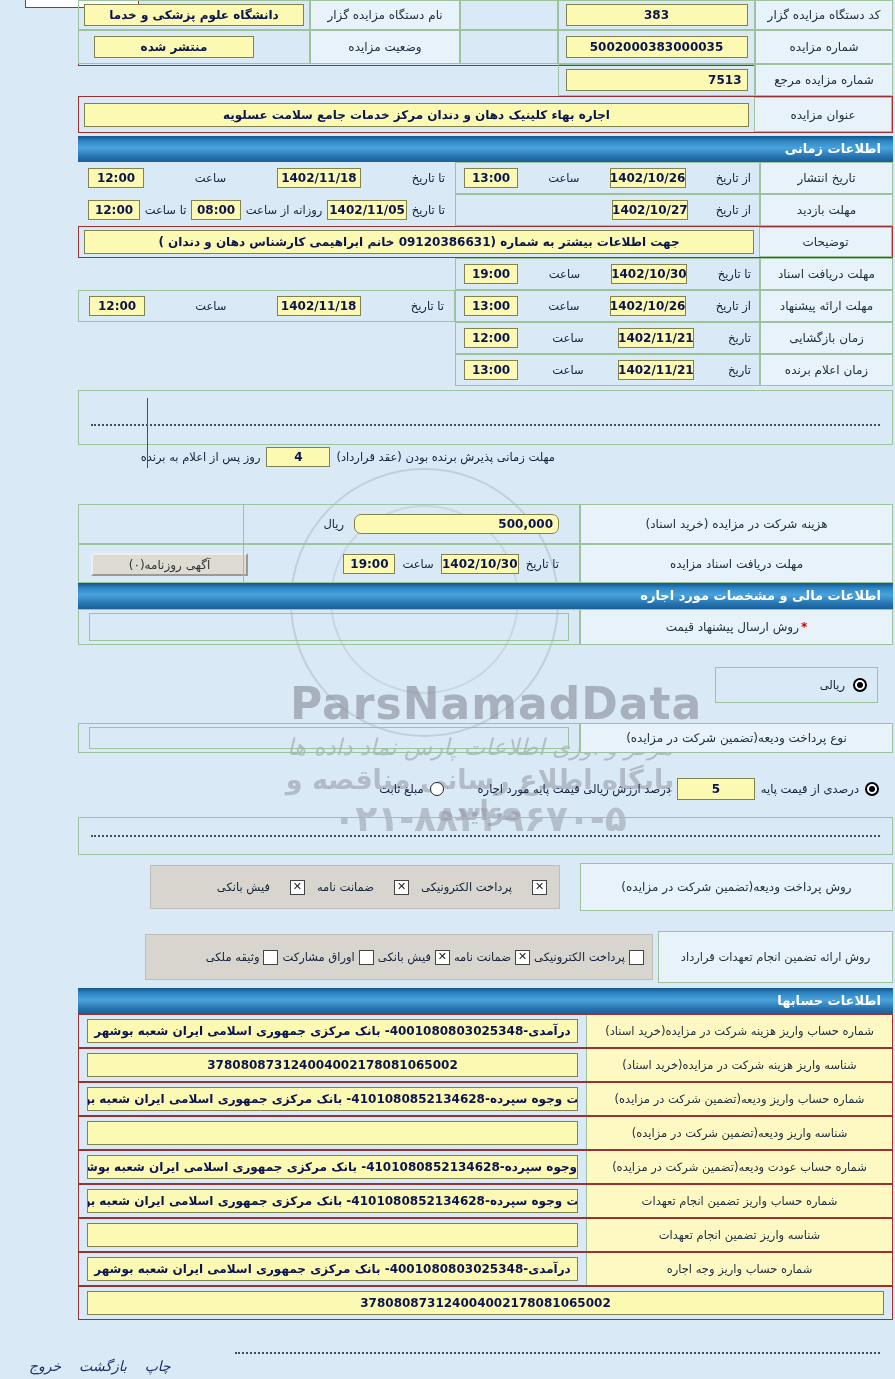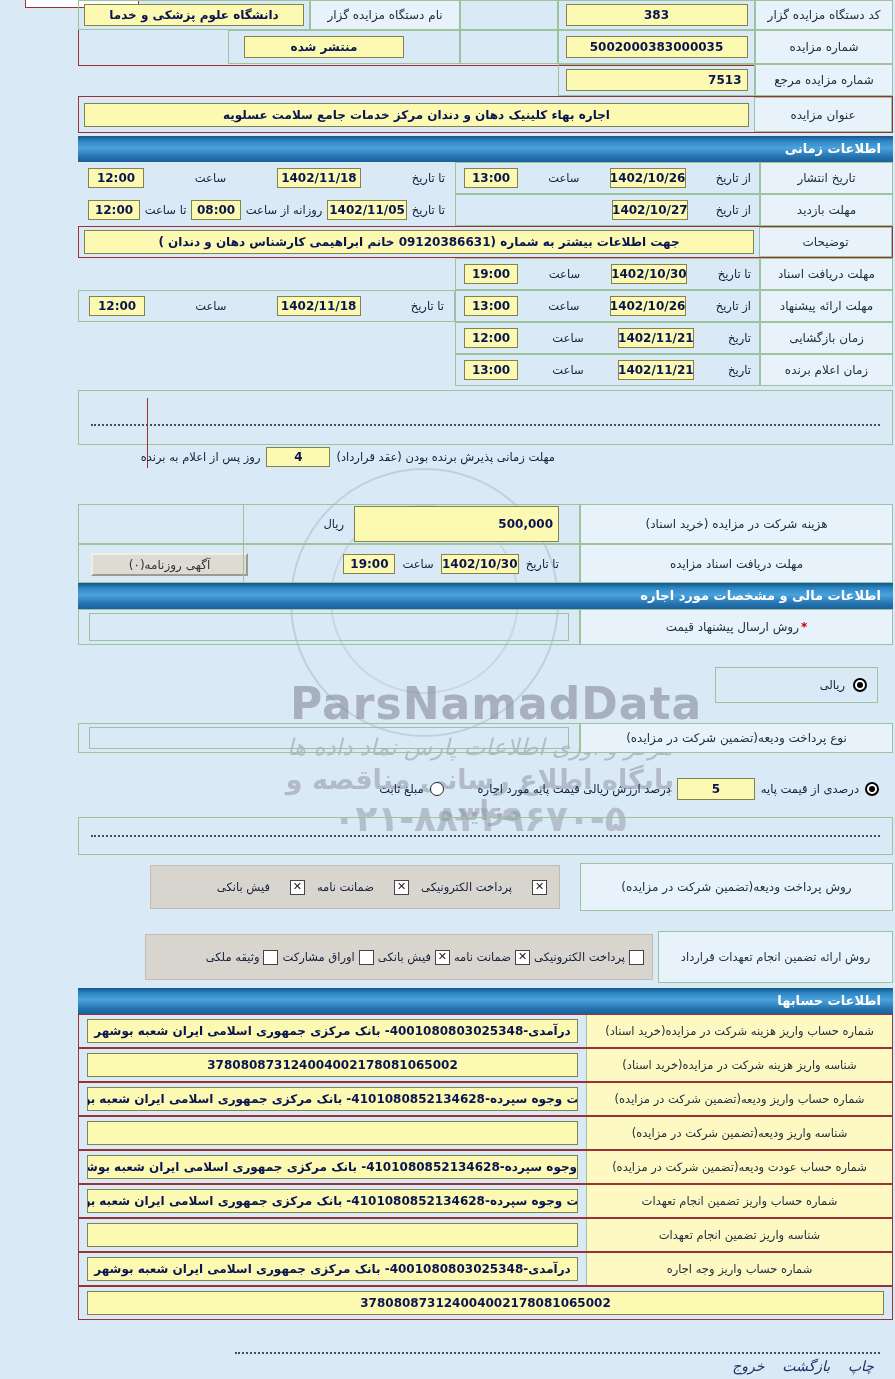"وضعیت مزایده" div.cell { html: none -> <div>وضعیت مزایده</div> }
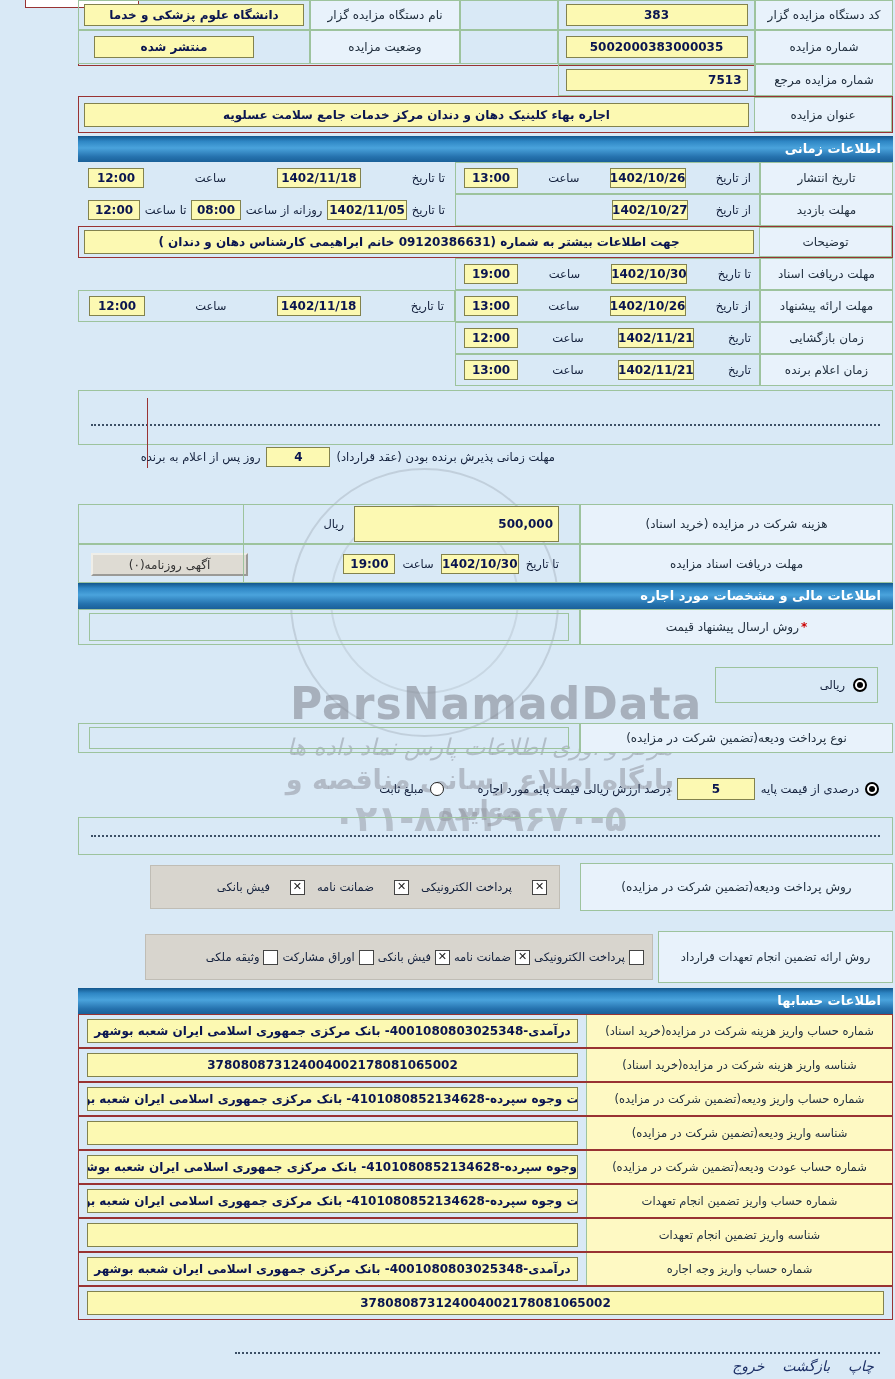"500,000" div.f { border-radius: none -> 7px; height: 36px -> 20px }
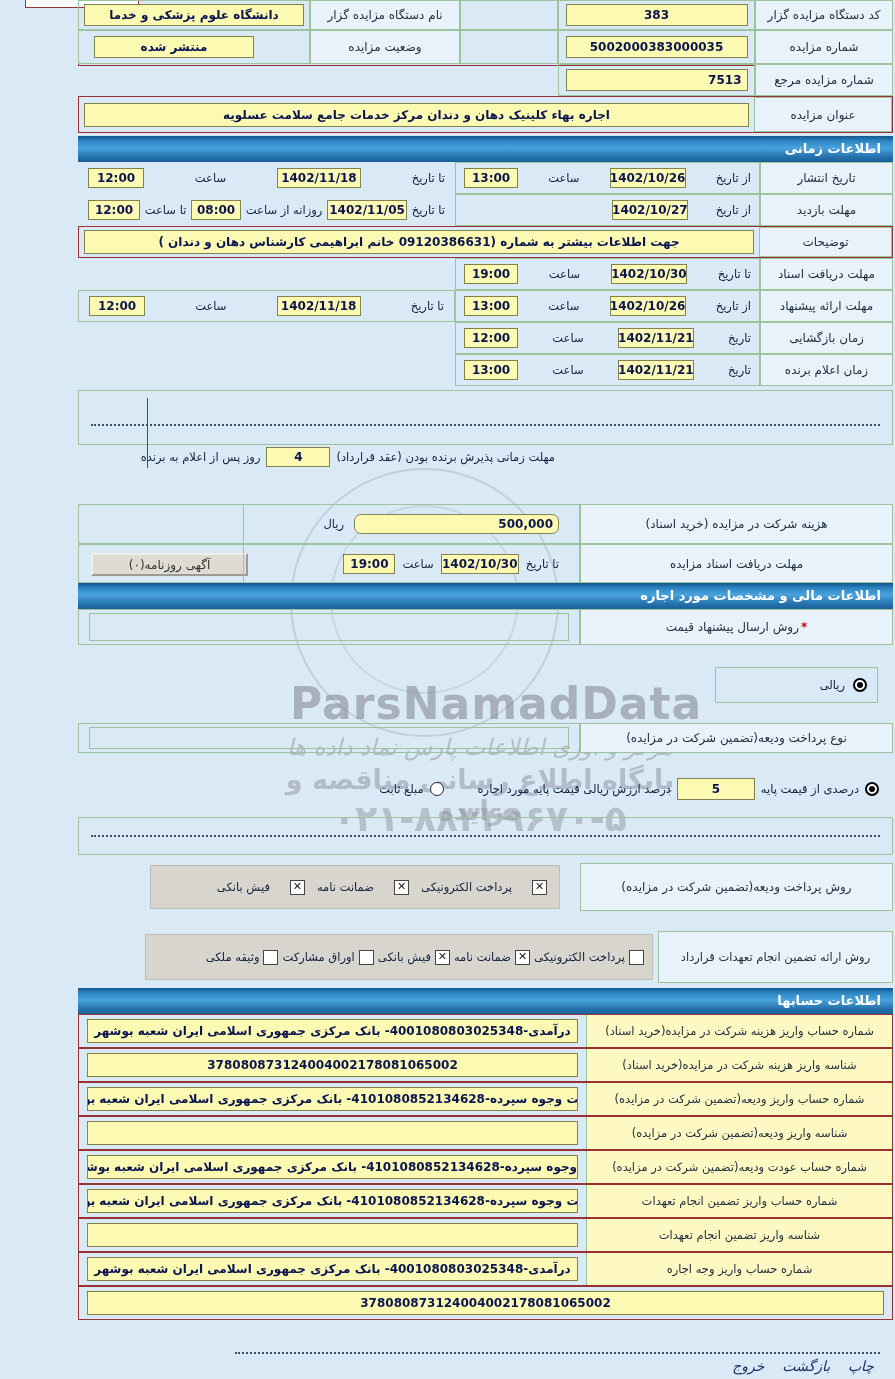"چاپ بازگشت خروج" div.blk { padding-left: none -> 22px; right: 14px -> 0; text-align: right -> left }
